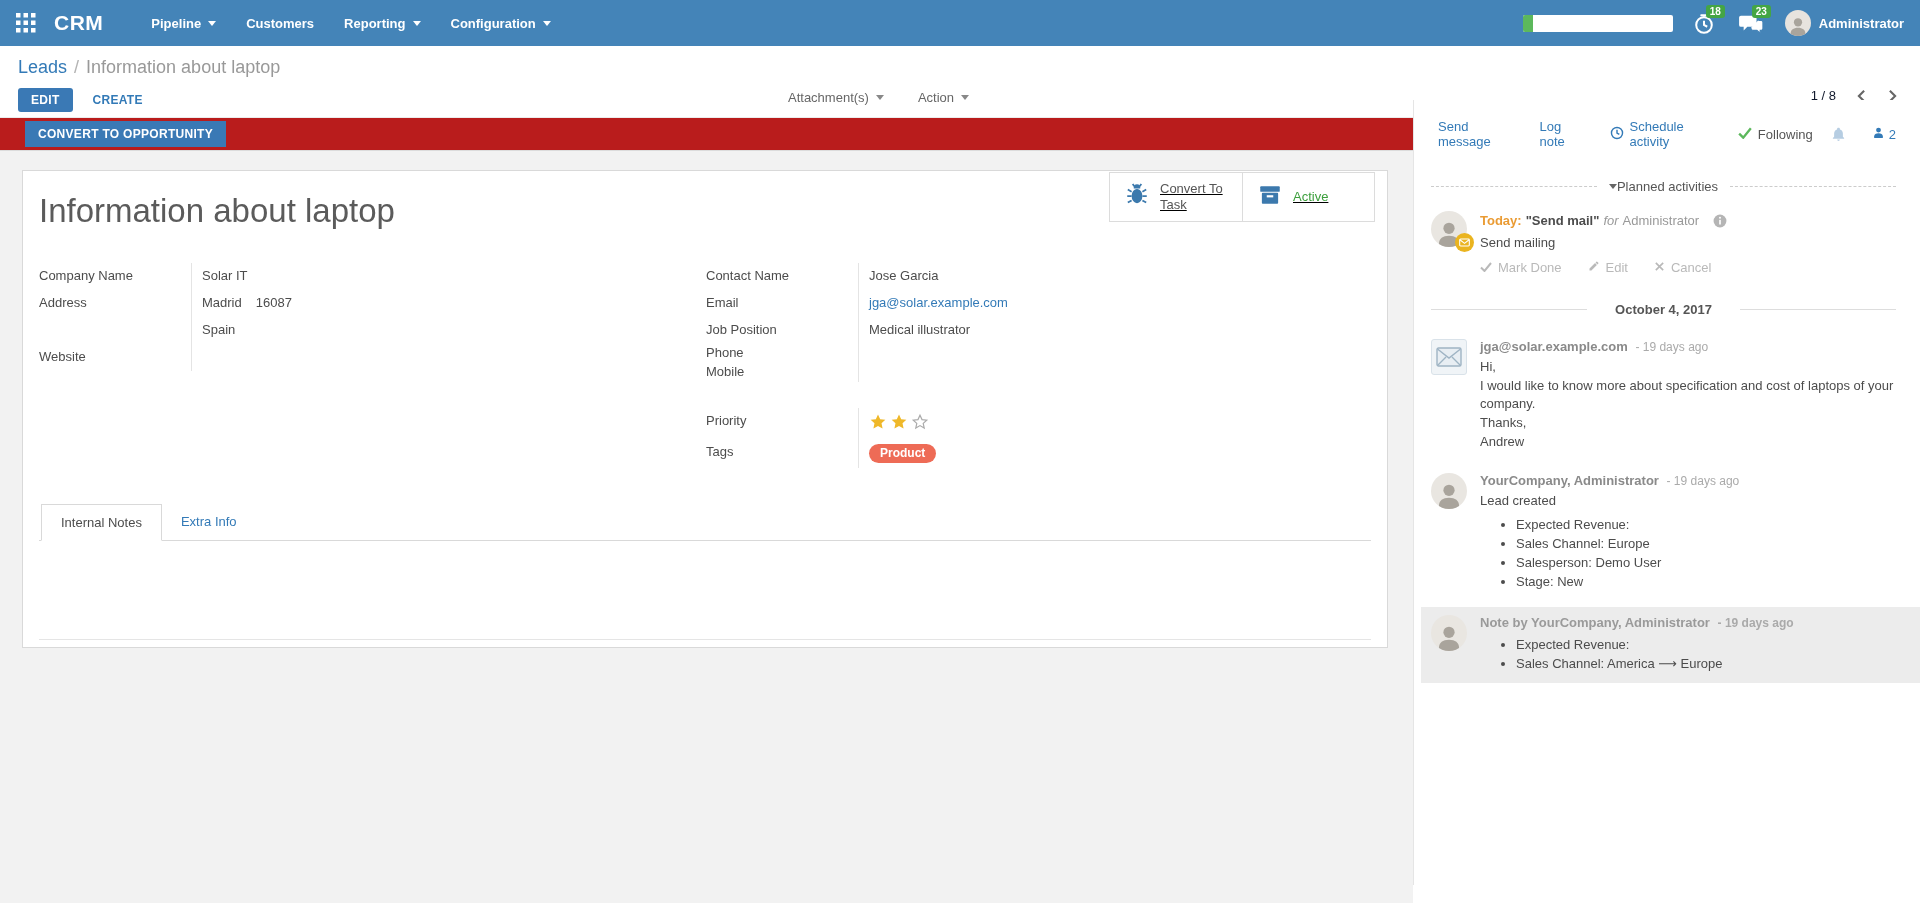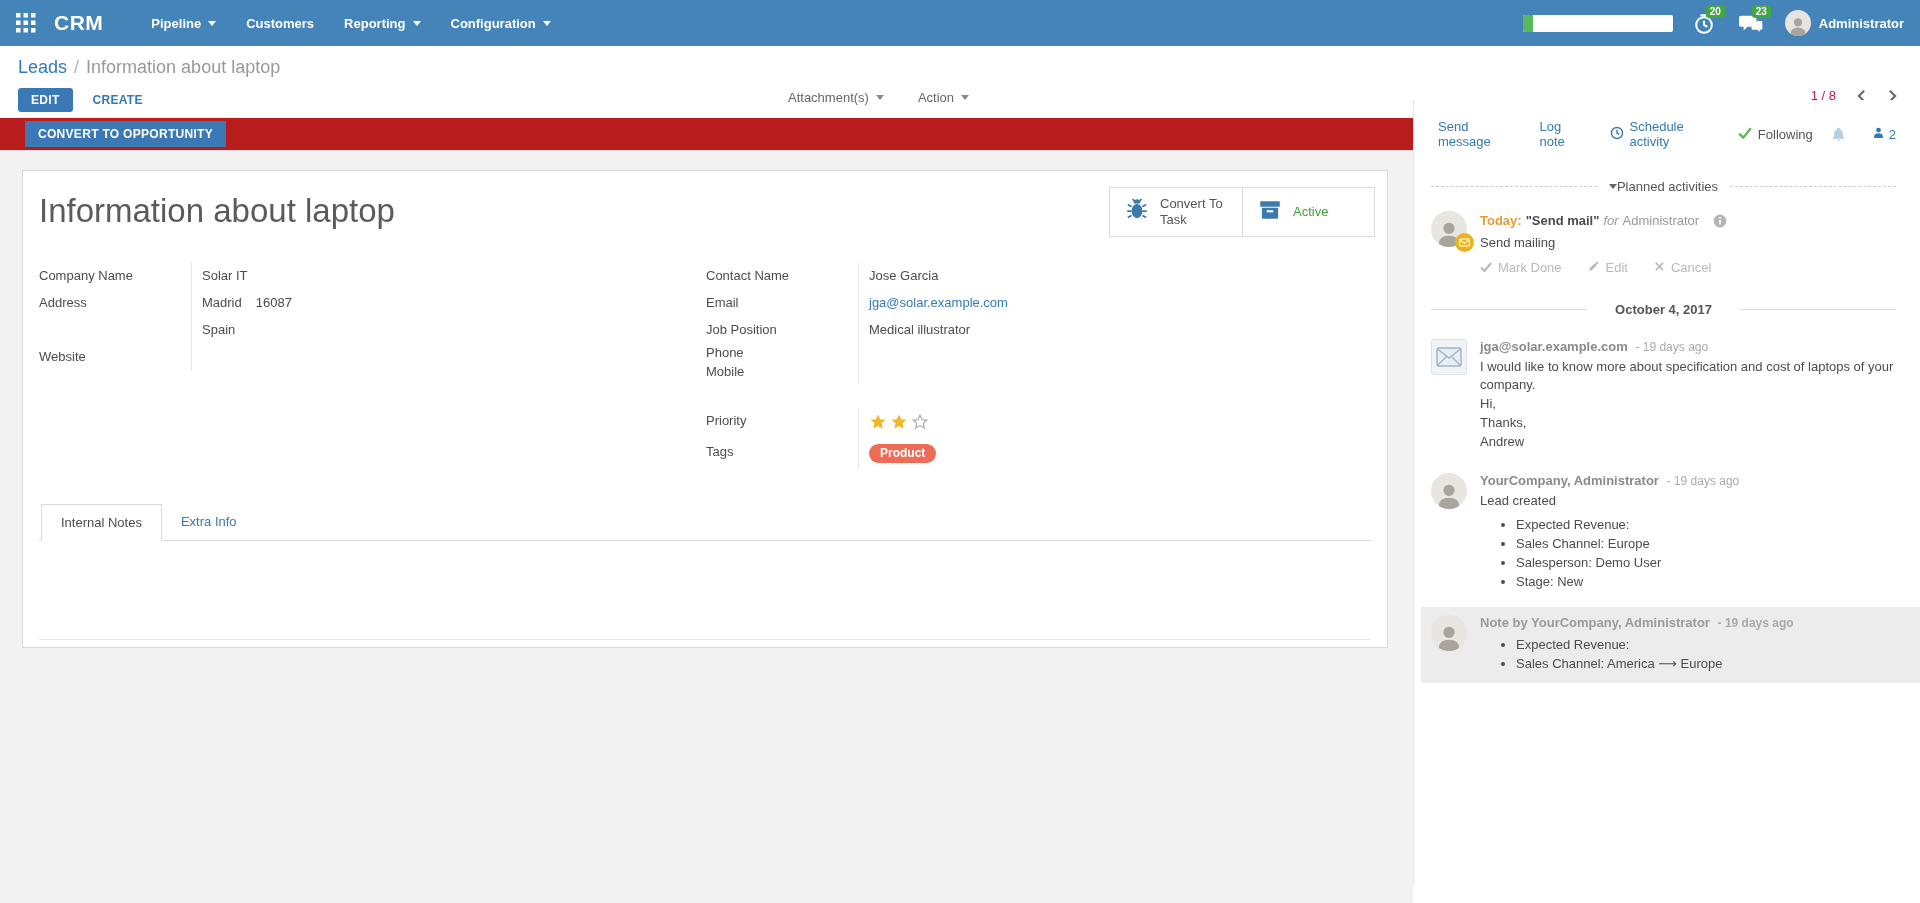"20" span.nav-badge { text: 20 -> 18 }
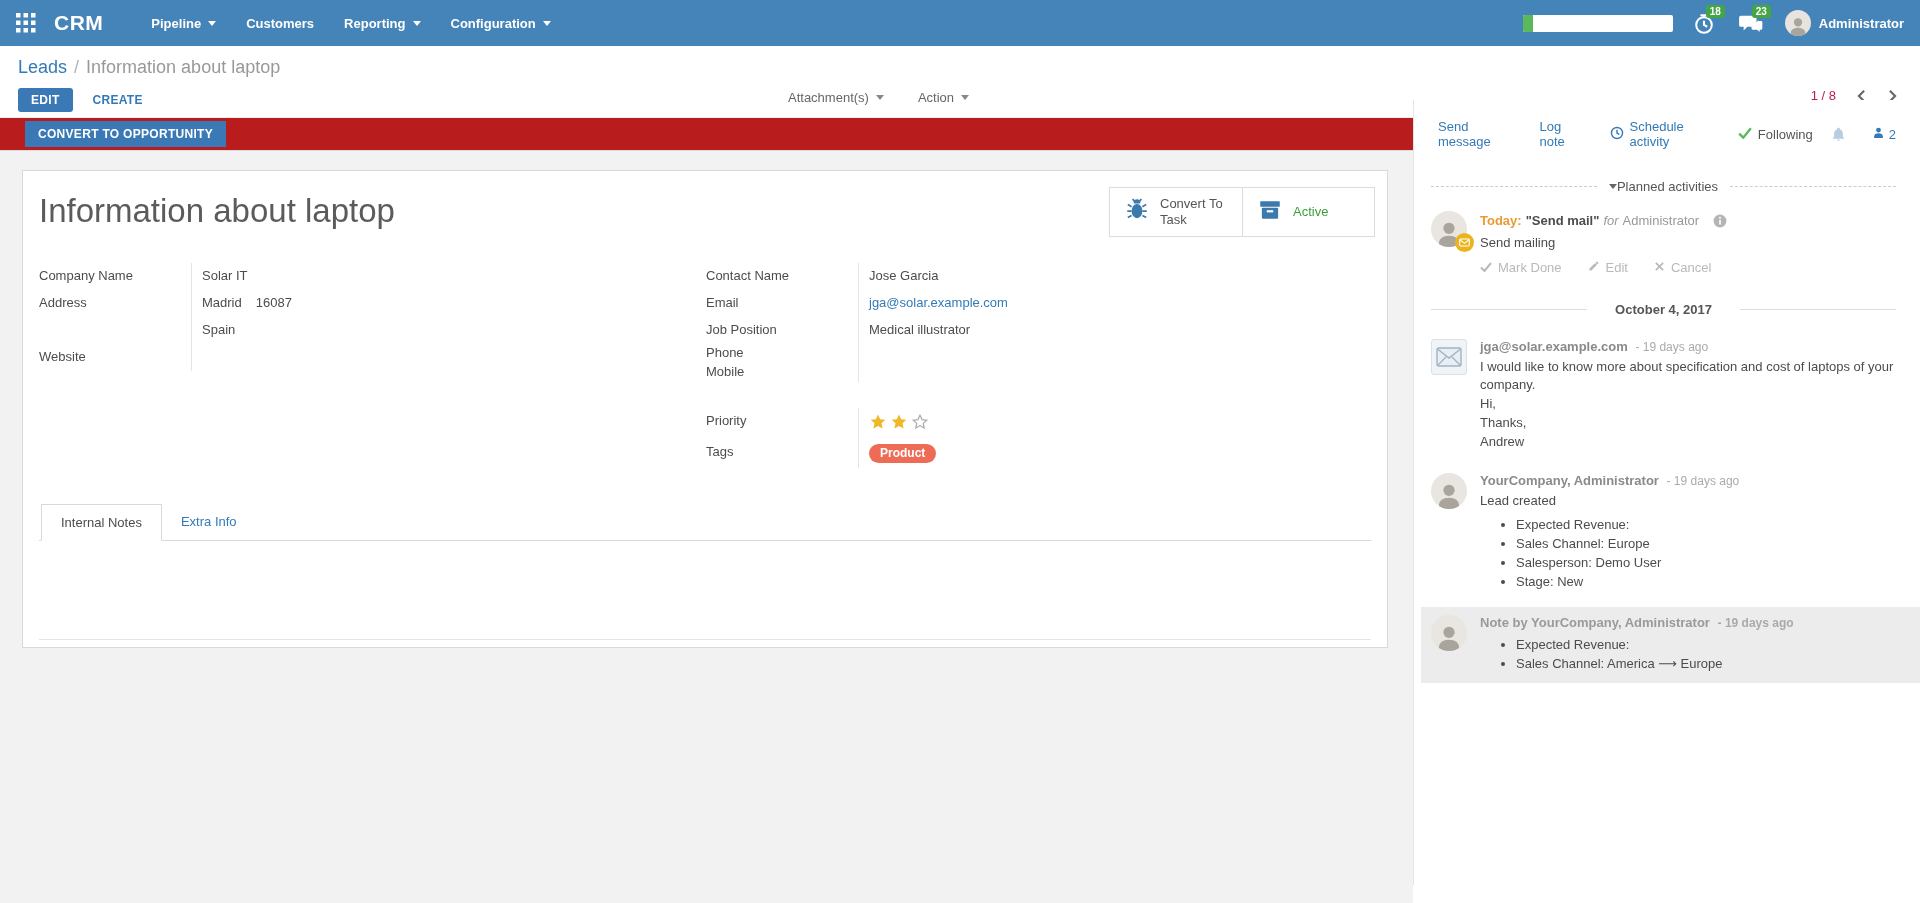"1 / 8" .pager-count { color: #be185d -> #0f172a }
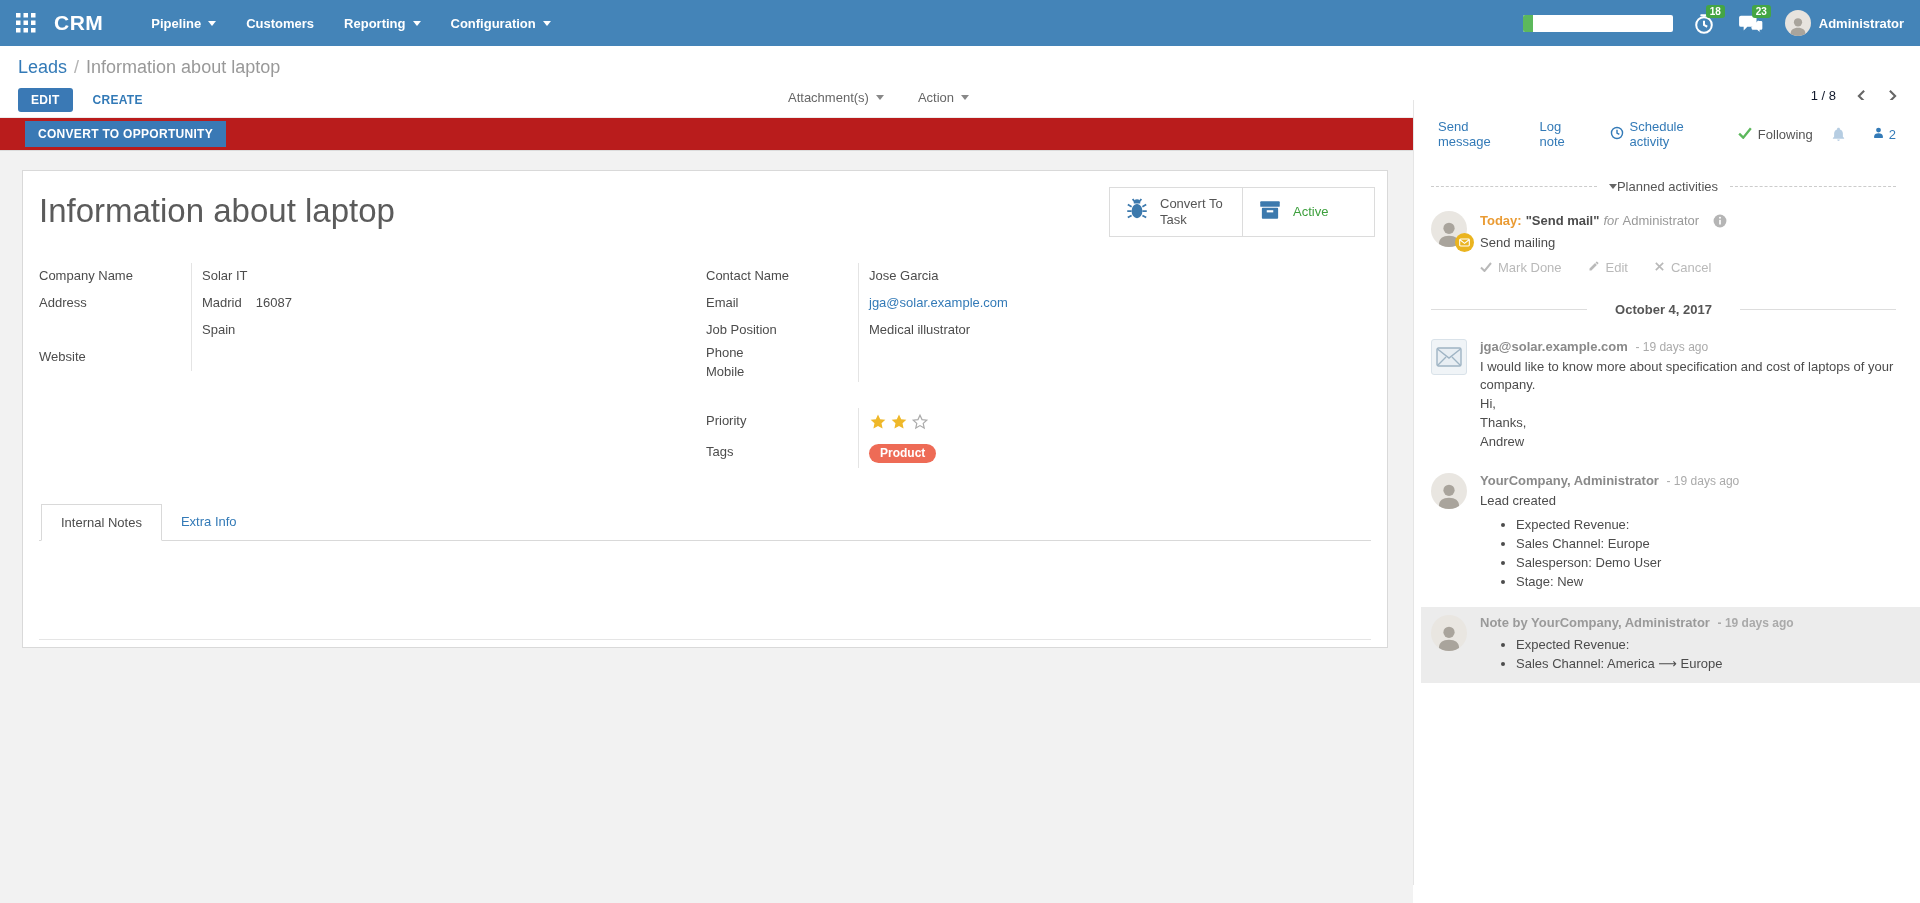"Convert To" .stat-box { text-decoration: none -> underline; top: 16px -> 1px }
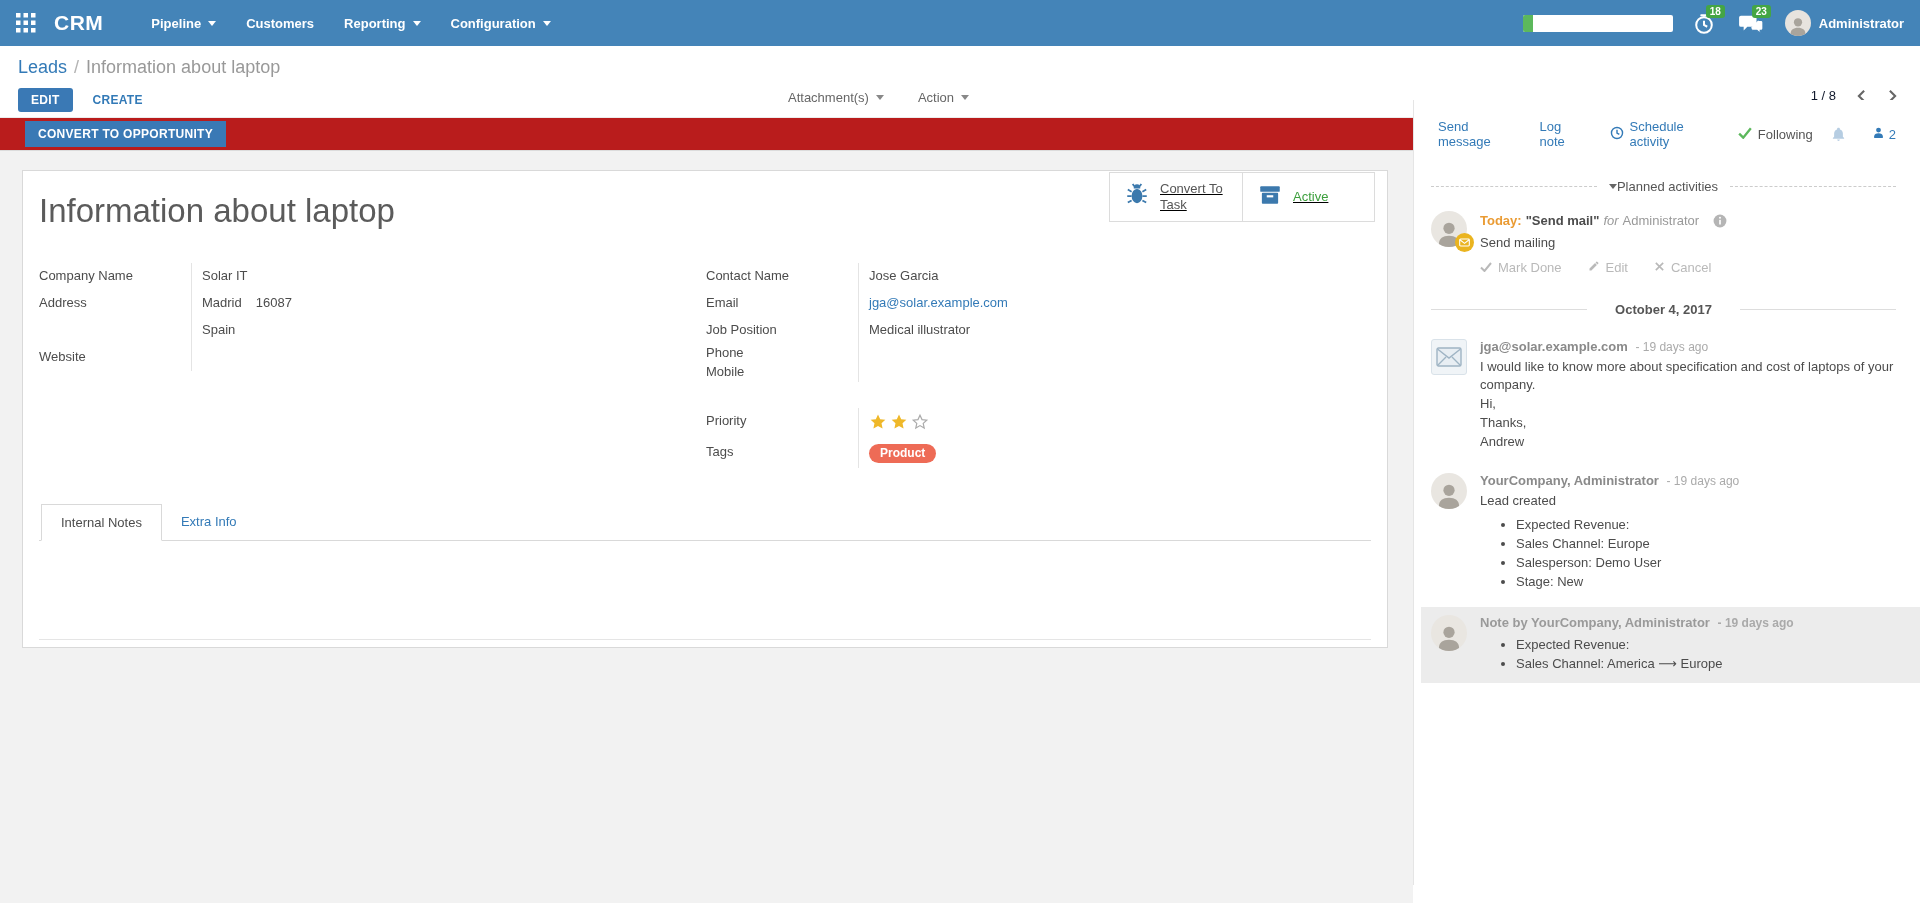"I would like to know" div { order: before "Hi," -> after "Hi," }
